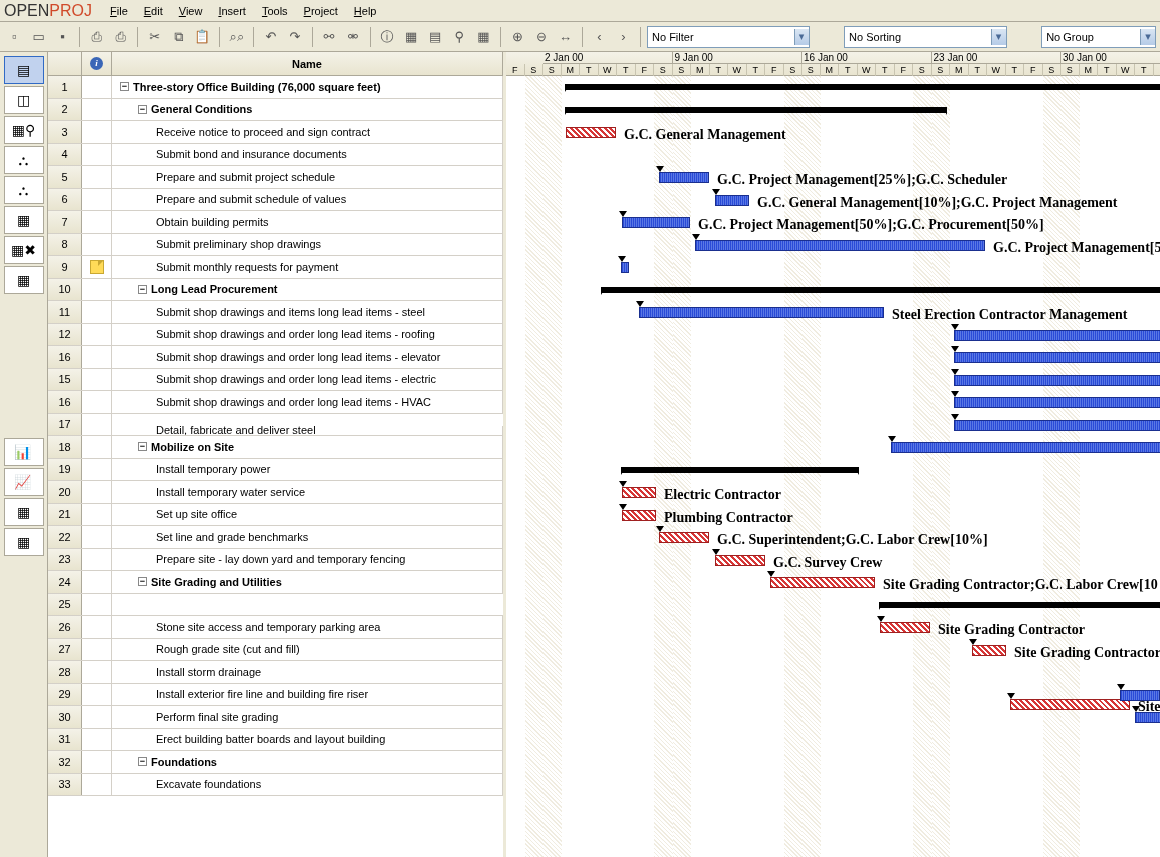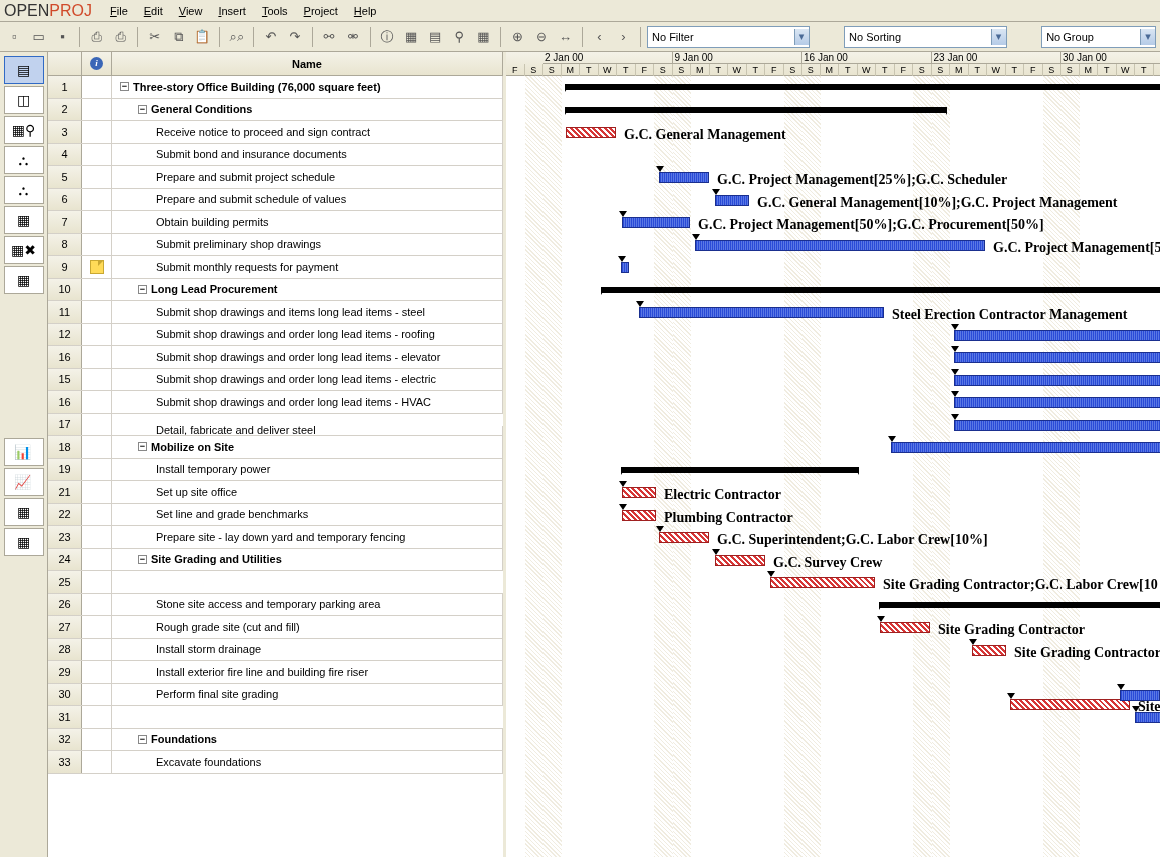"20" div.grid-row { html: none -> <div> <div>20</div> <div></div> <div> <span>Install temporary water service</span> </div> </div> }
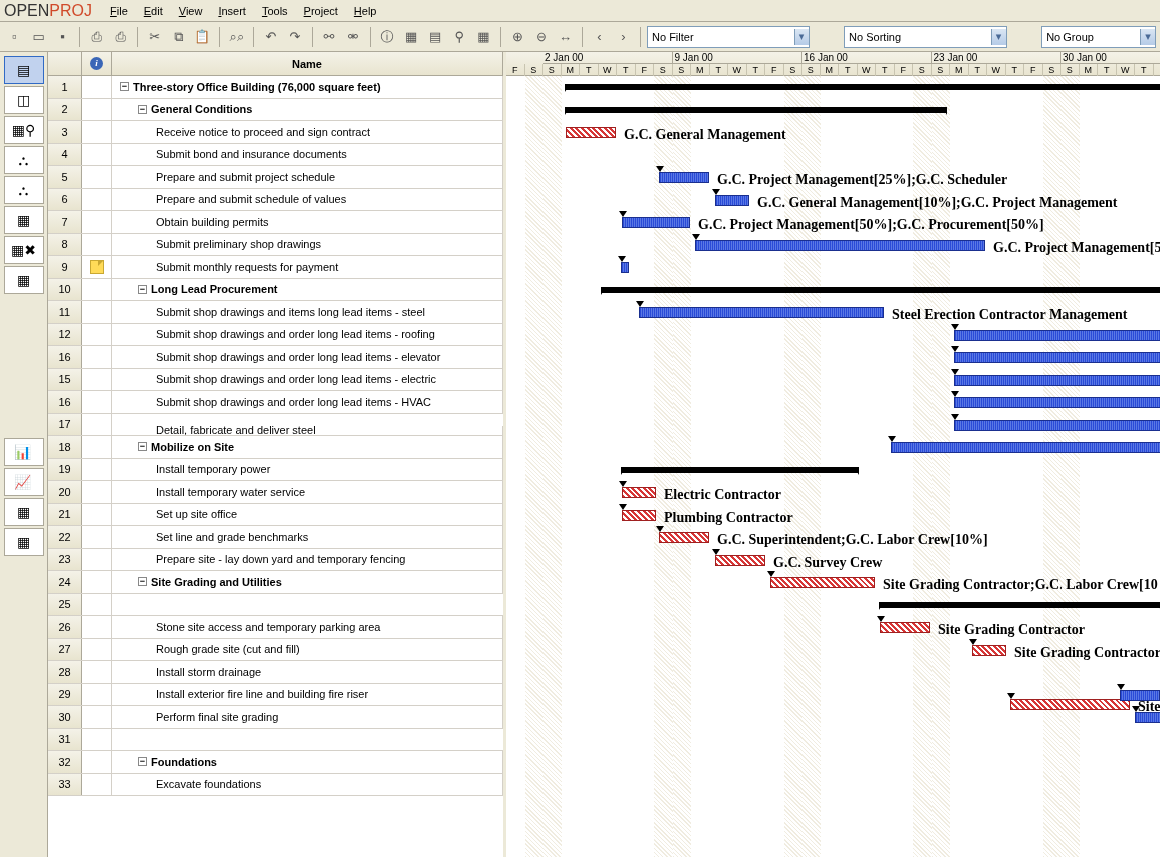"Erect building batter boards and" div.gr-name { html: none -> <div> <span>Erect building batter boards and layout building</span> </div> }
